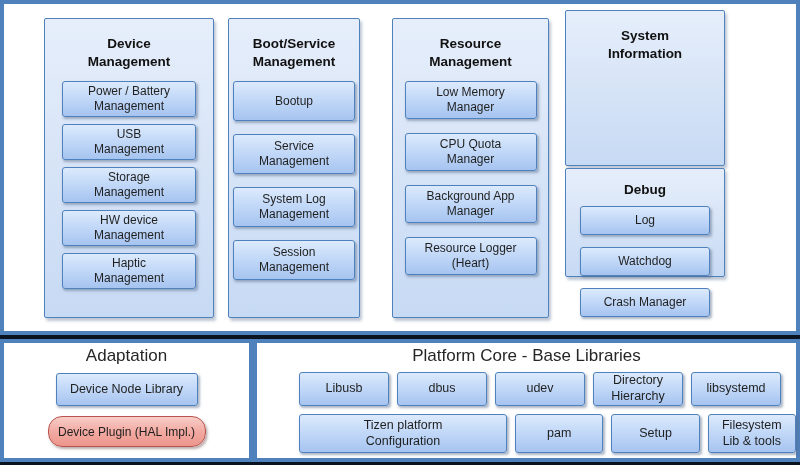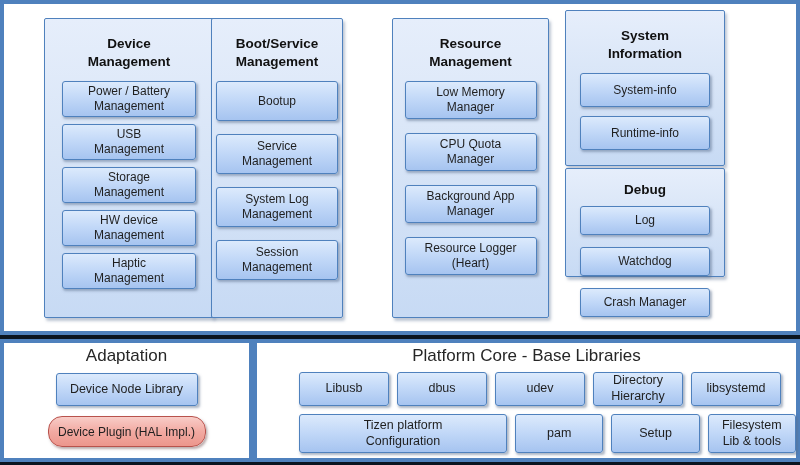"Boot/Service" .p2 { left: 211px -> 228px }
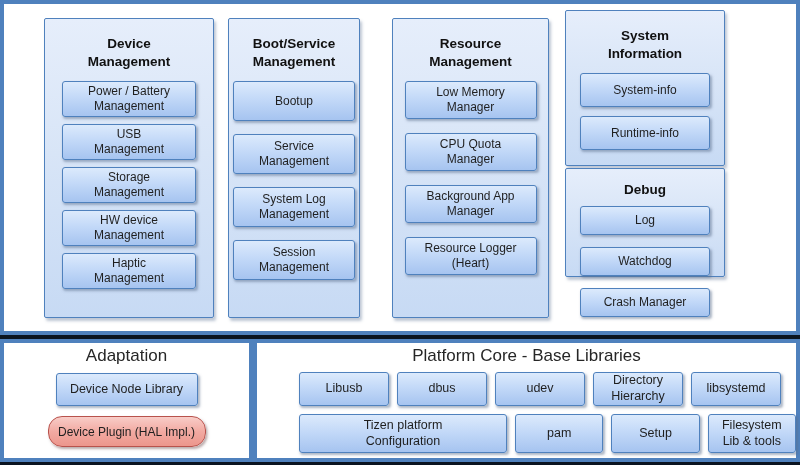"System-info" div.stack { html: <div> <div>System-info</div> <div>Runtime-info</div> </div> -> none }
